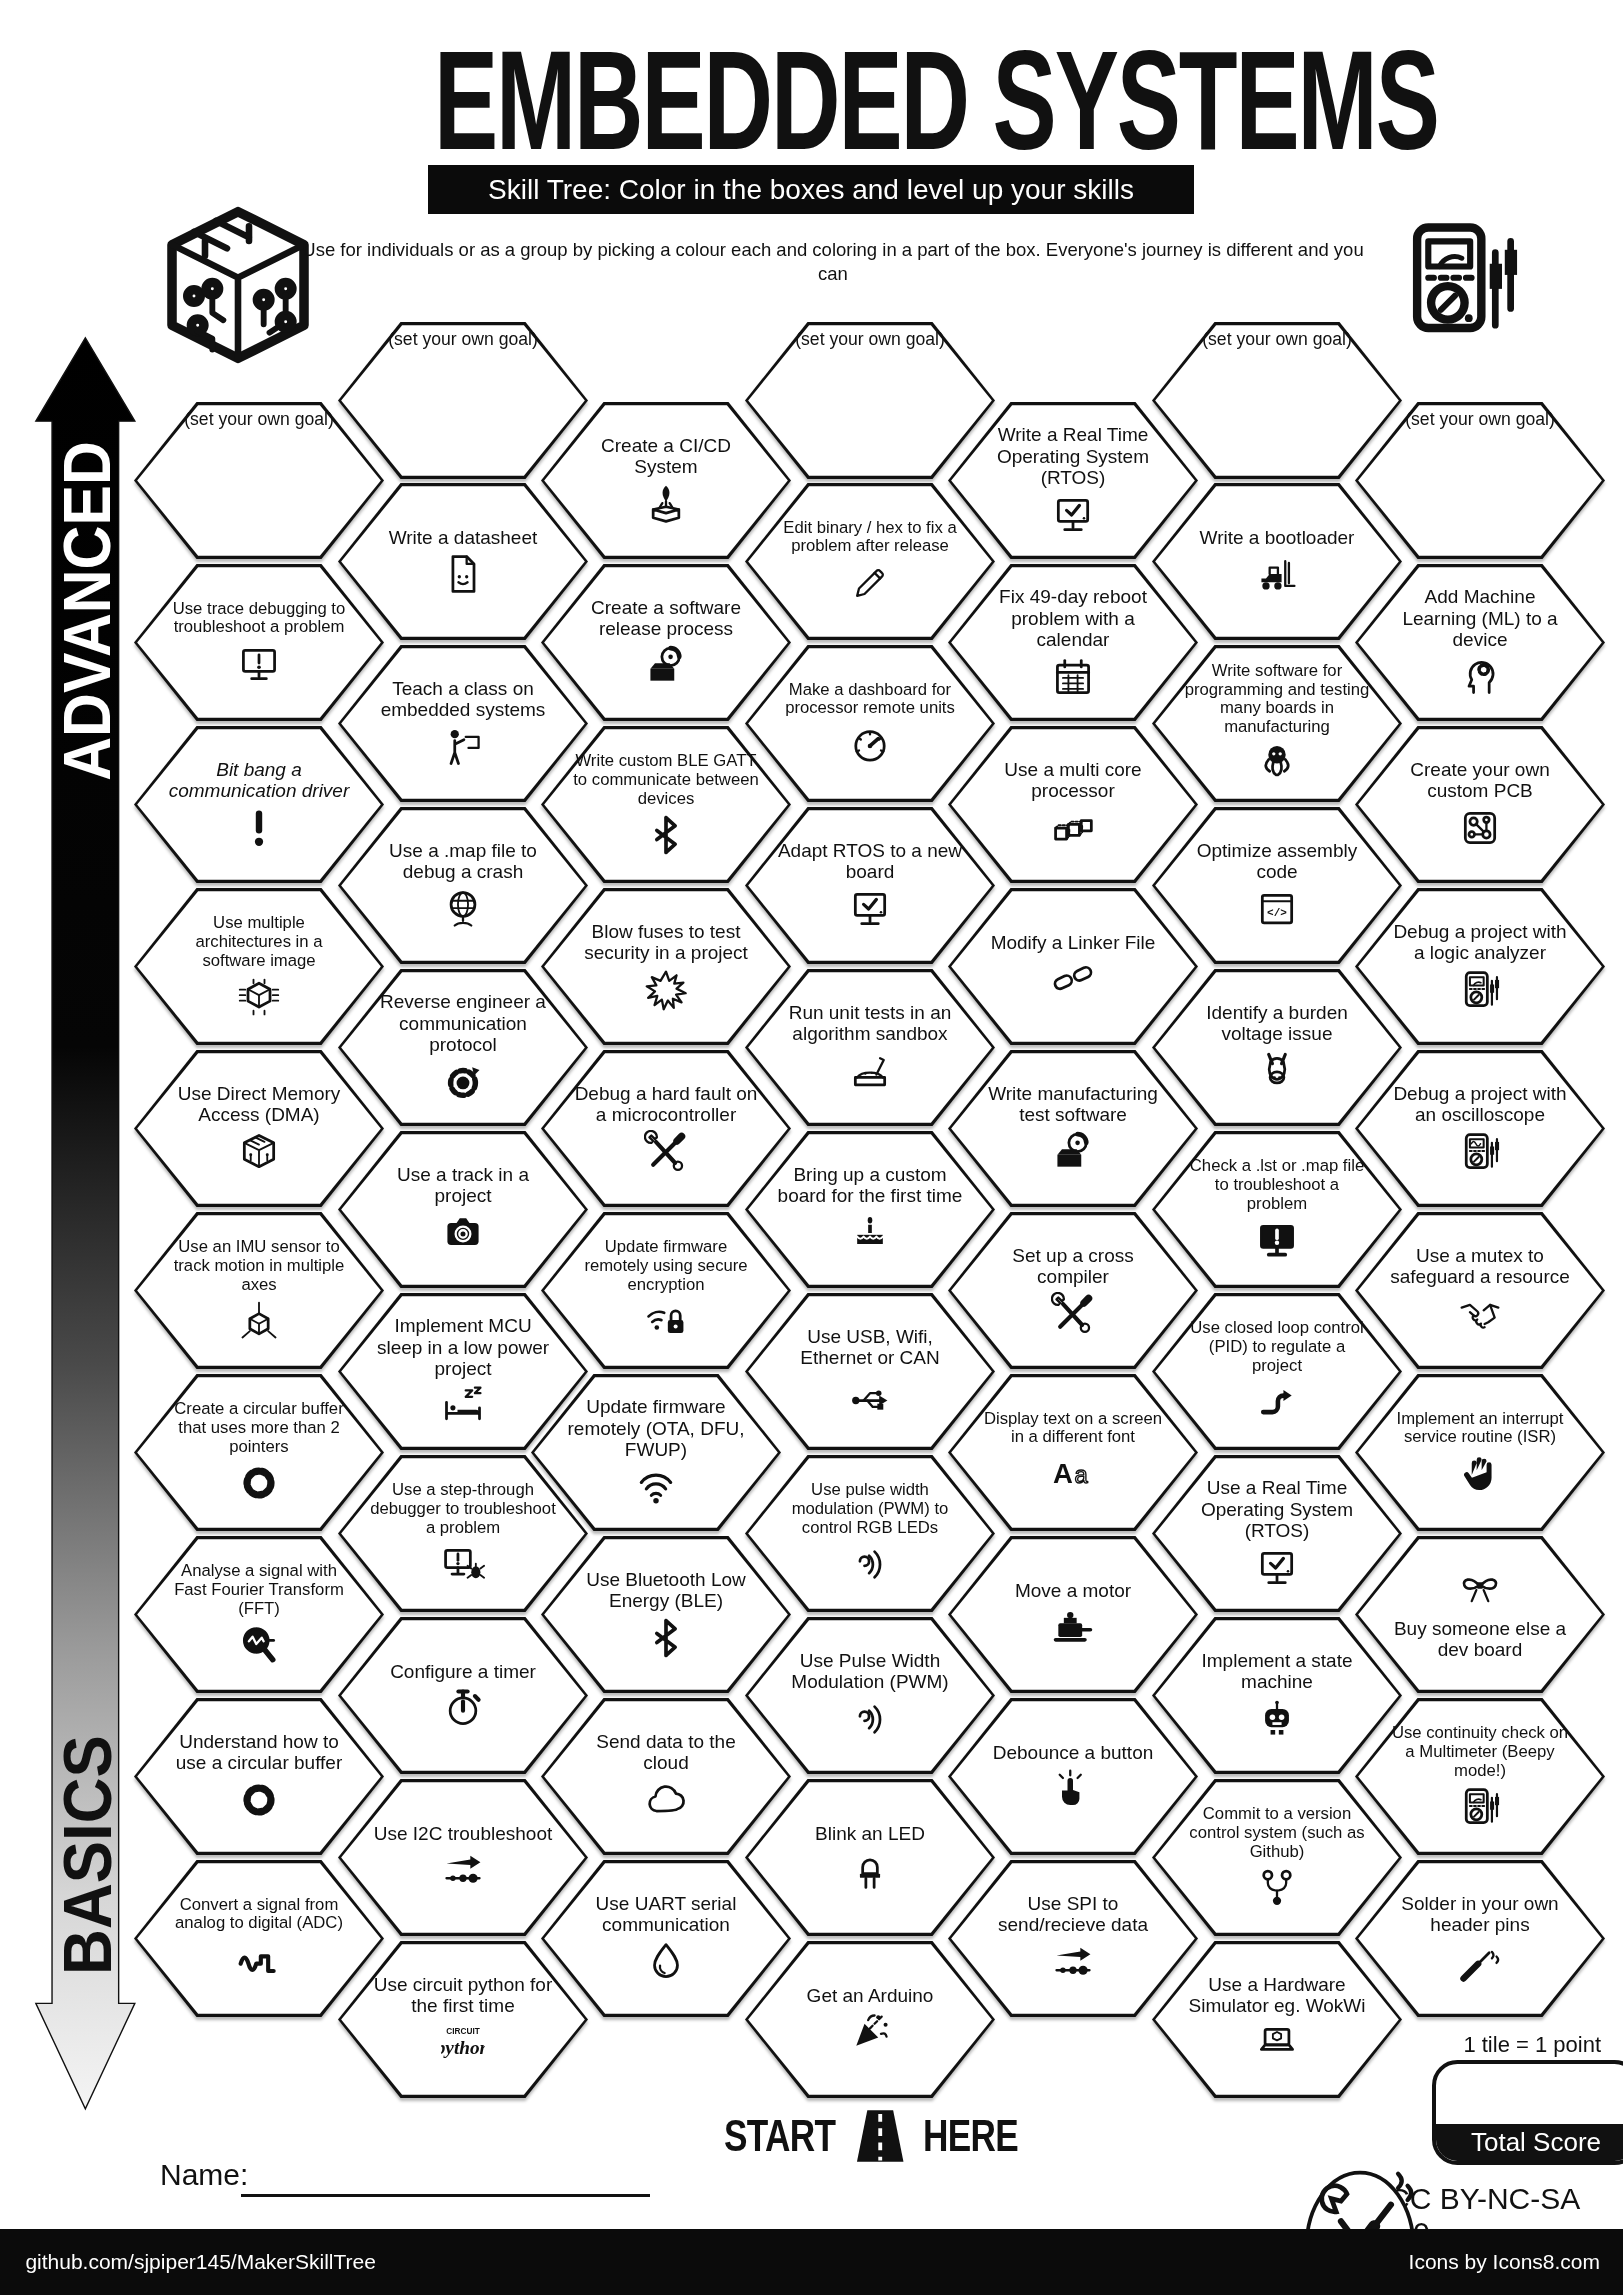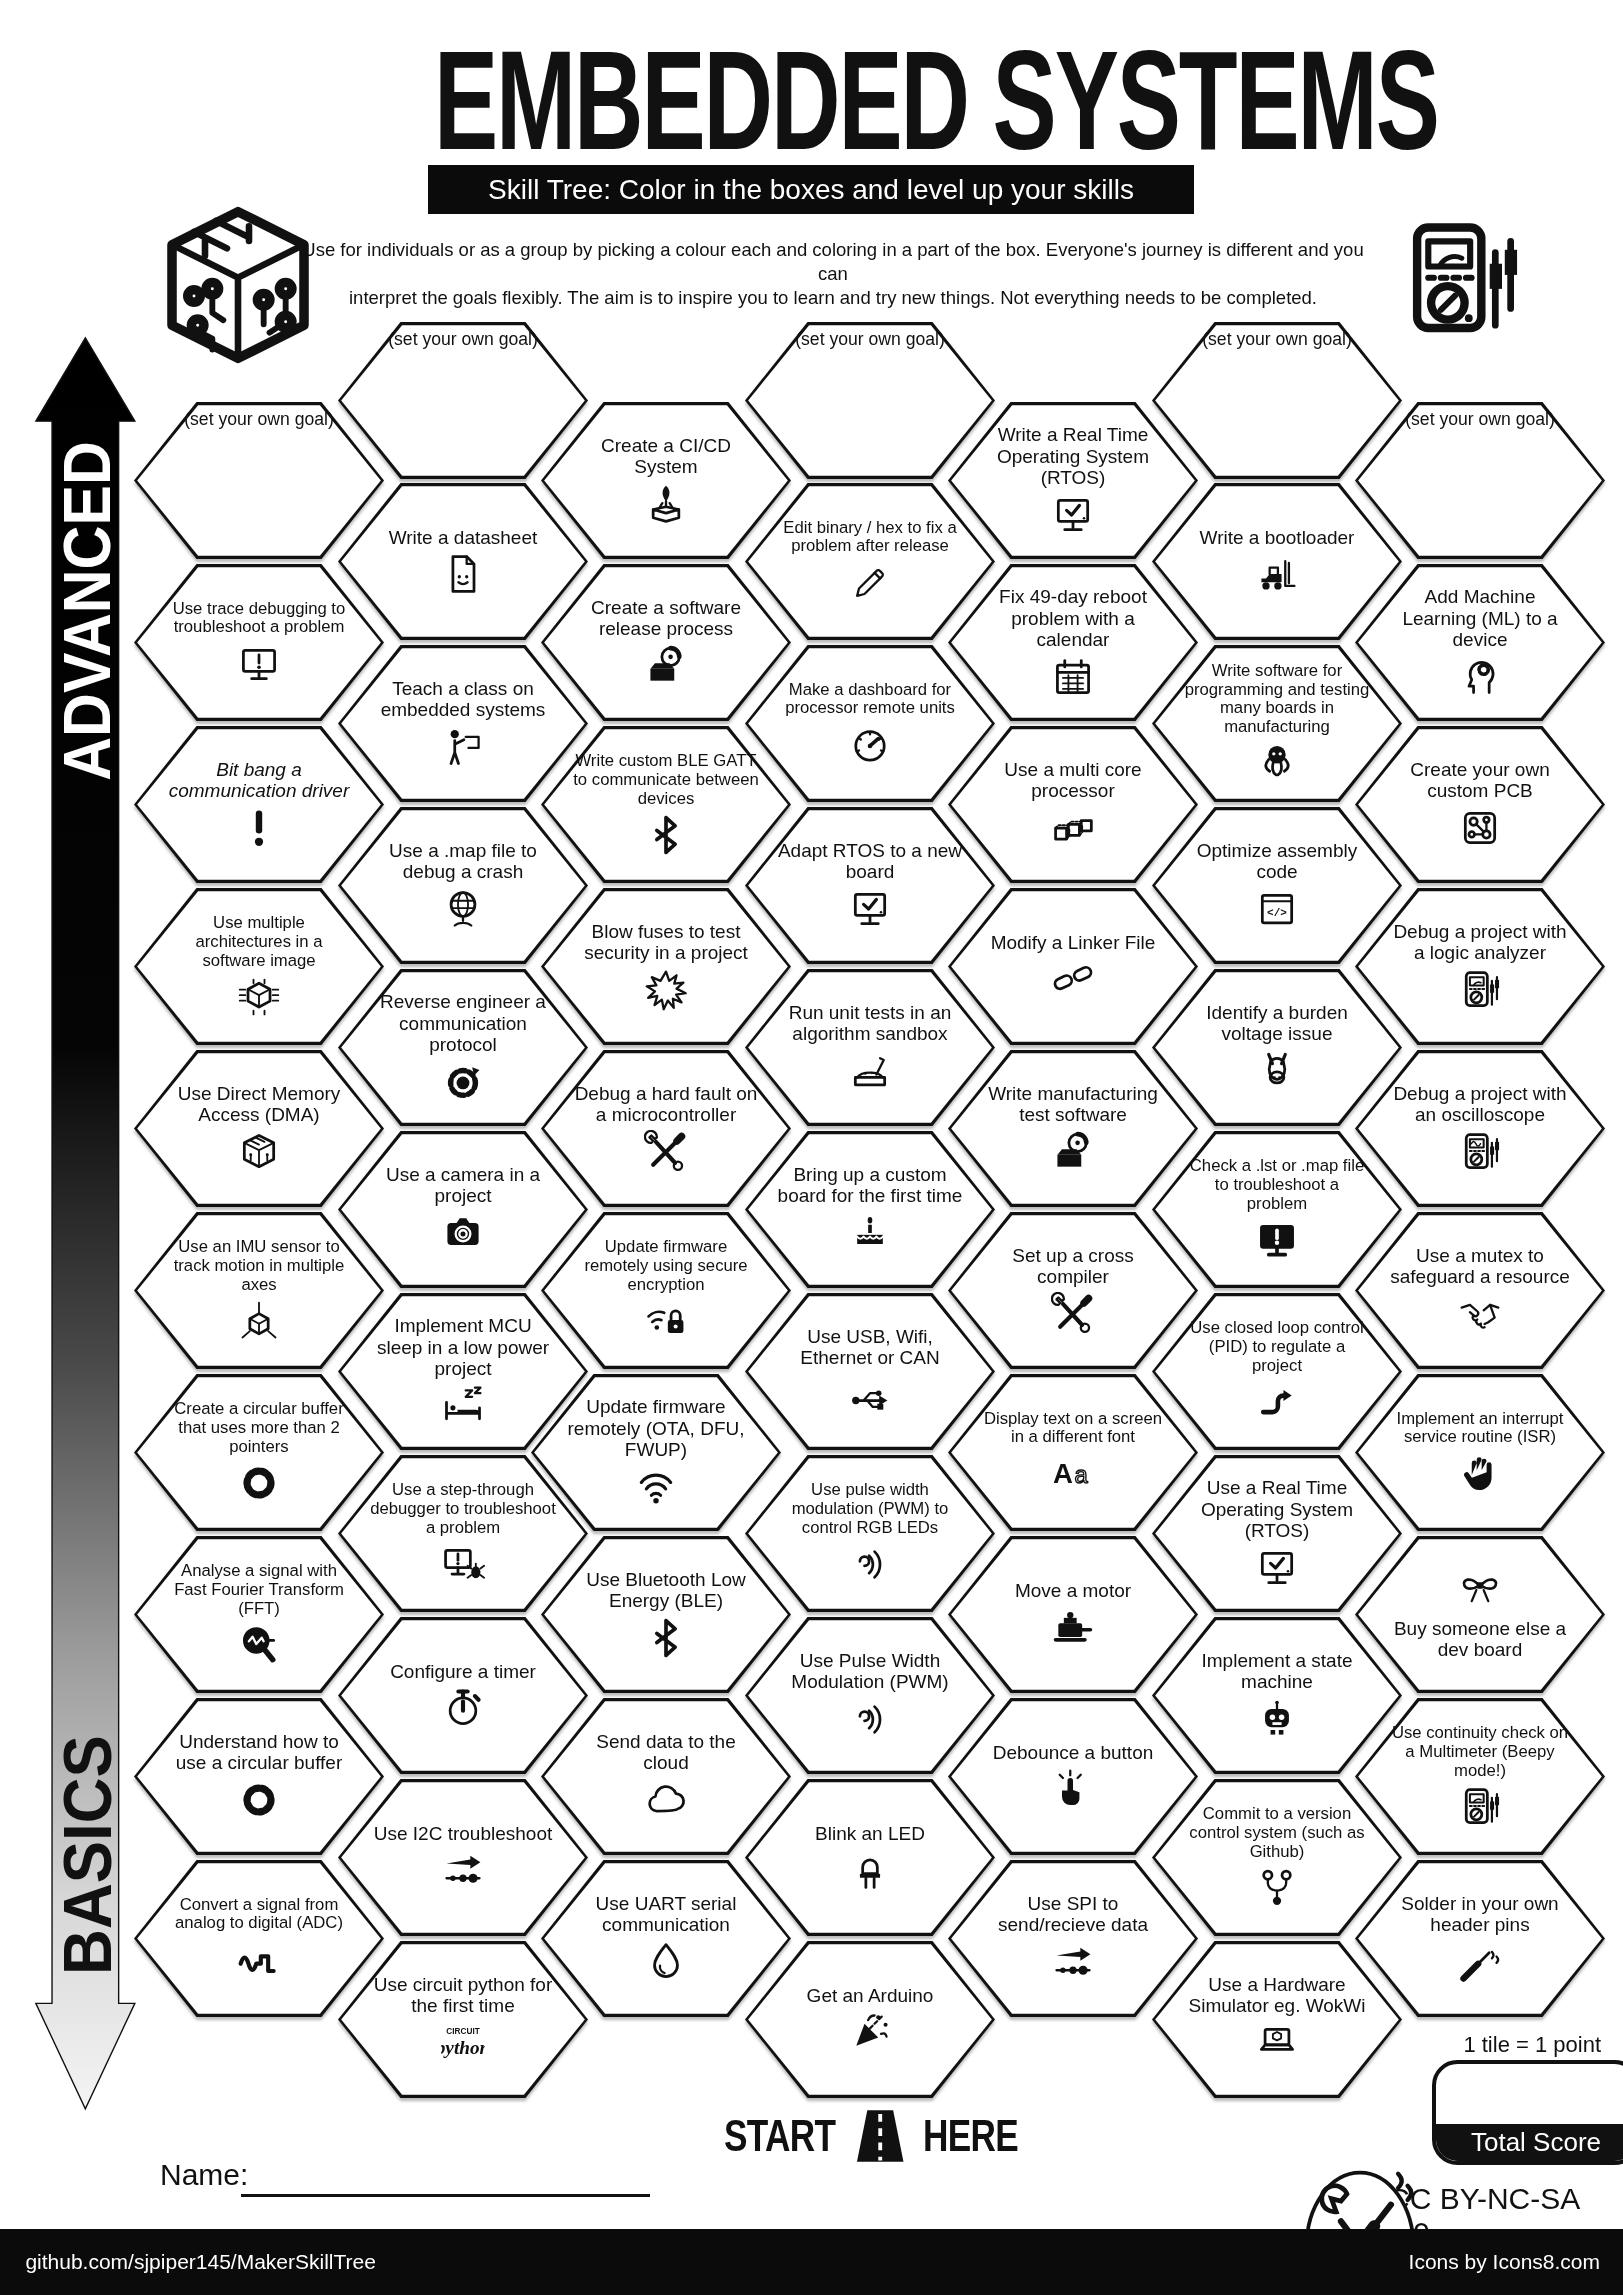"interpret the goals flexibly. The" div { html: <div>interpret the goals flexibly. The aim is to inspire you to learn and try new things. Not everything needs to be completed.</div> -> none }
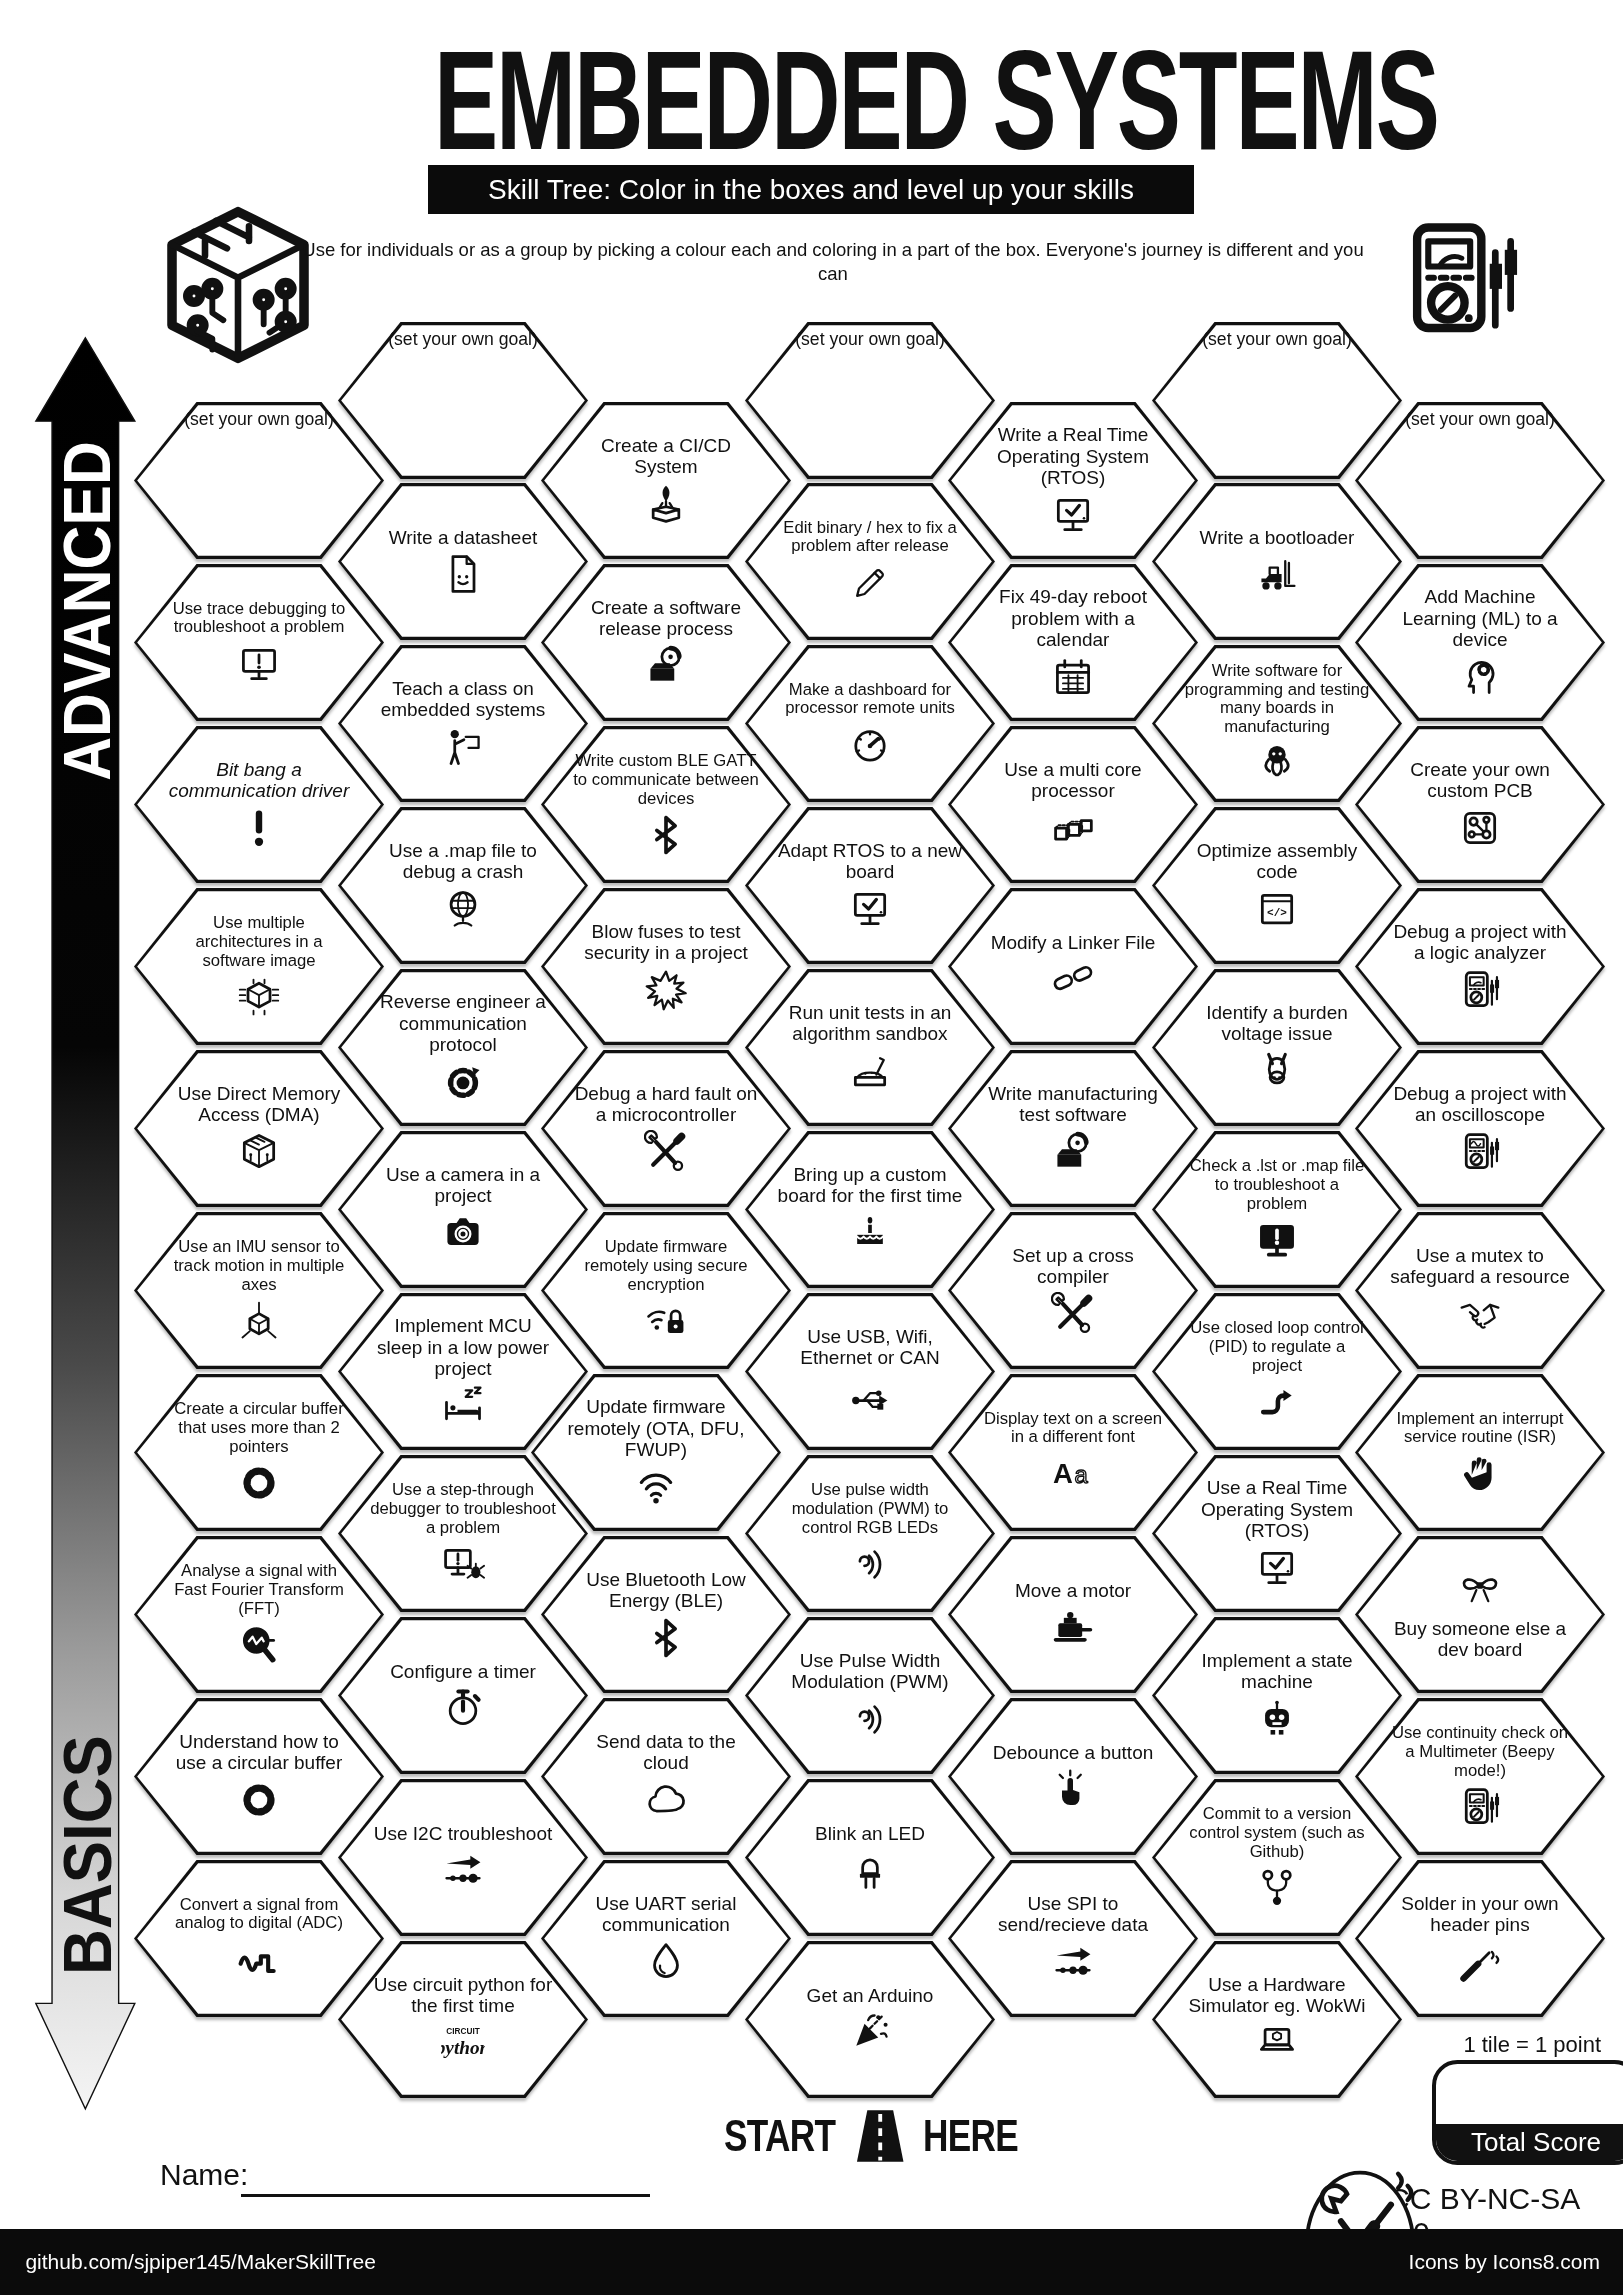"Use a camera in a" div.hex-label { text: camera -> track }
